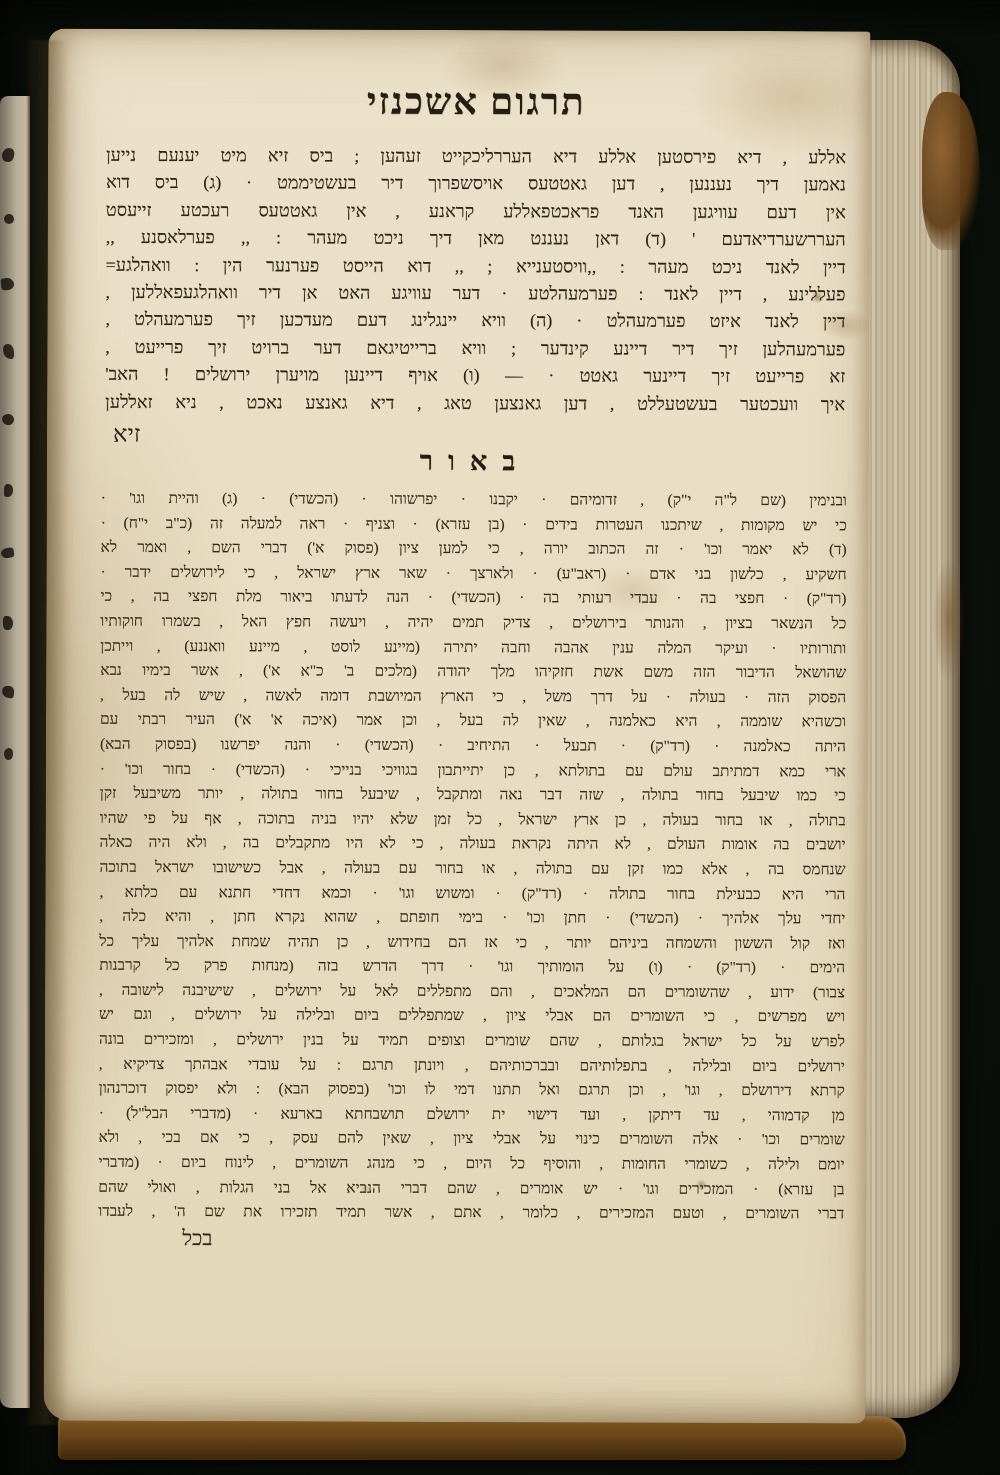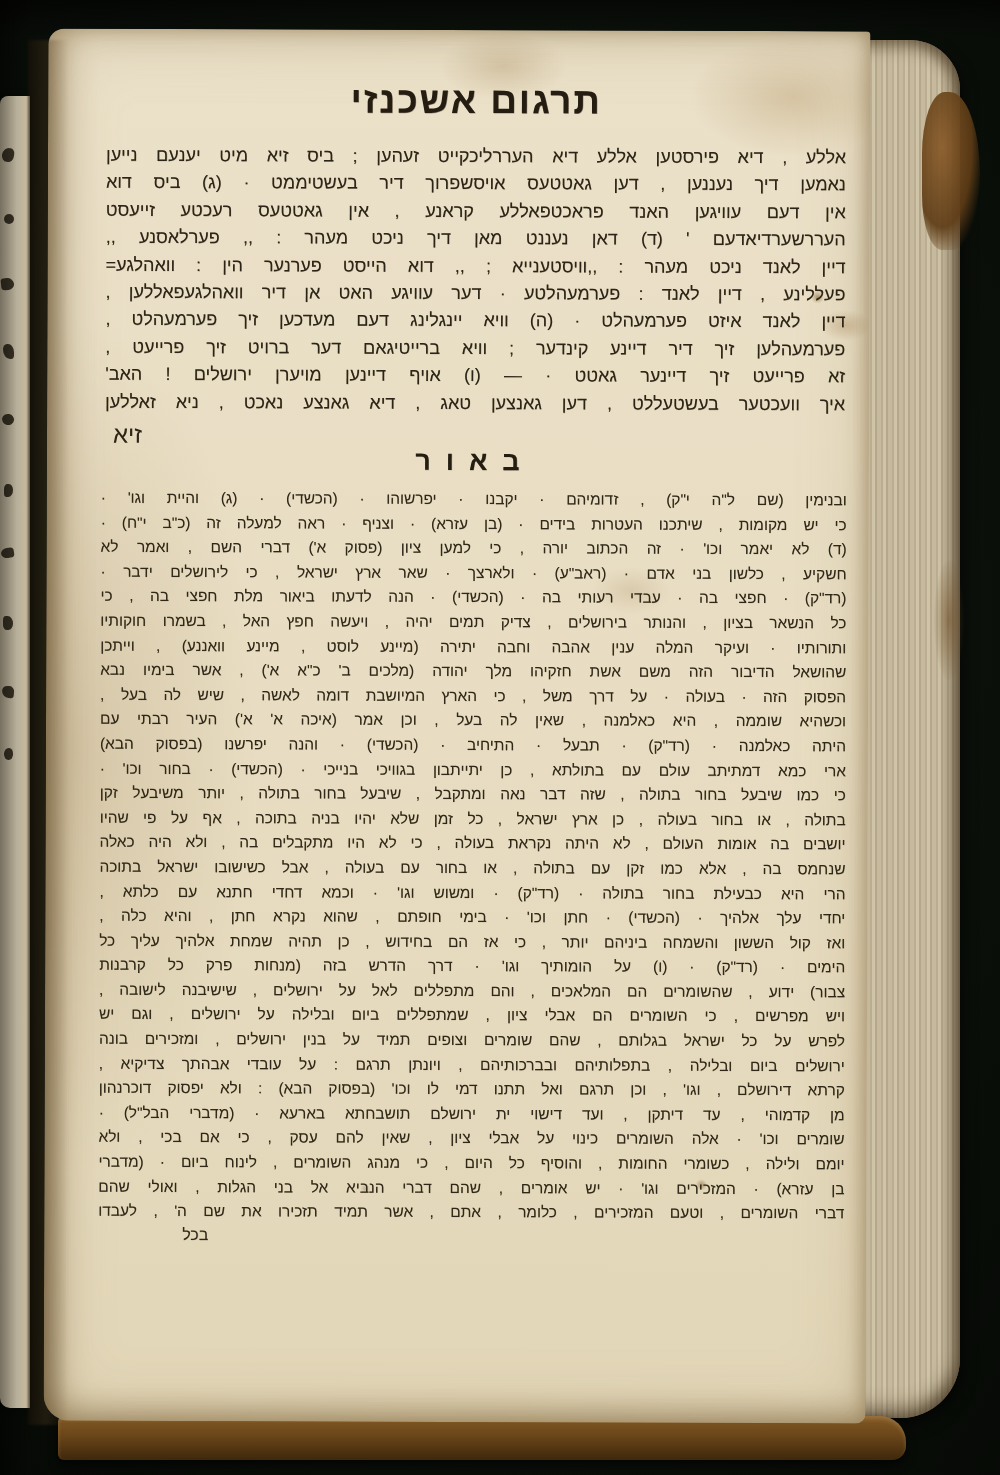"תרגום אשכנזי" .scene { font-family: Liberation Sans, sans-serif -> Liberation Serif, serif }
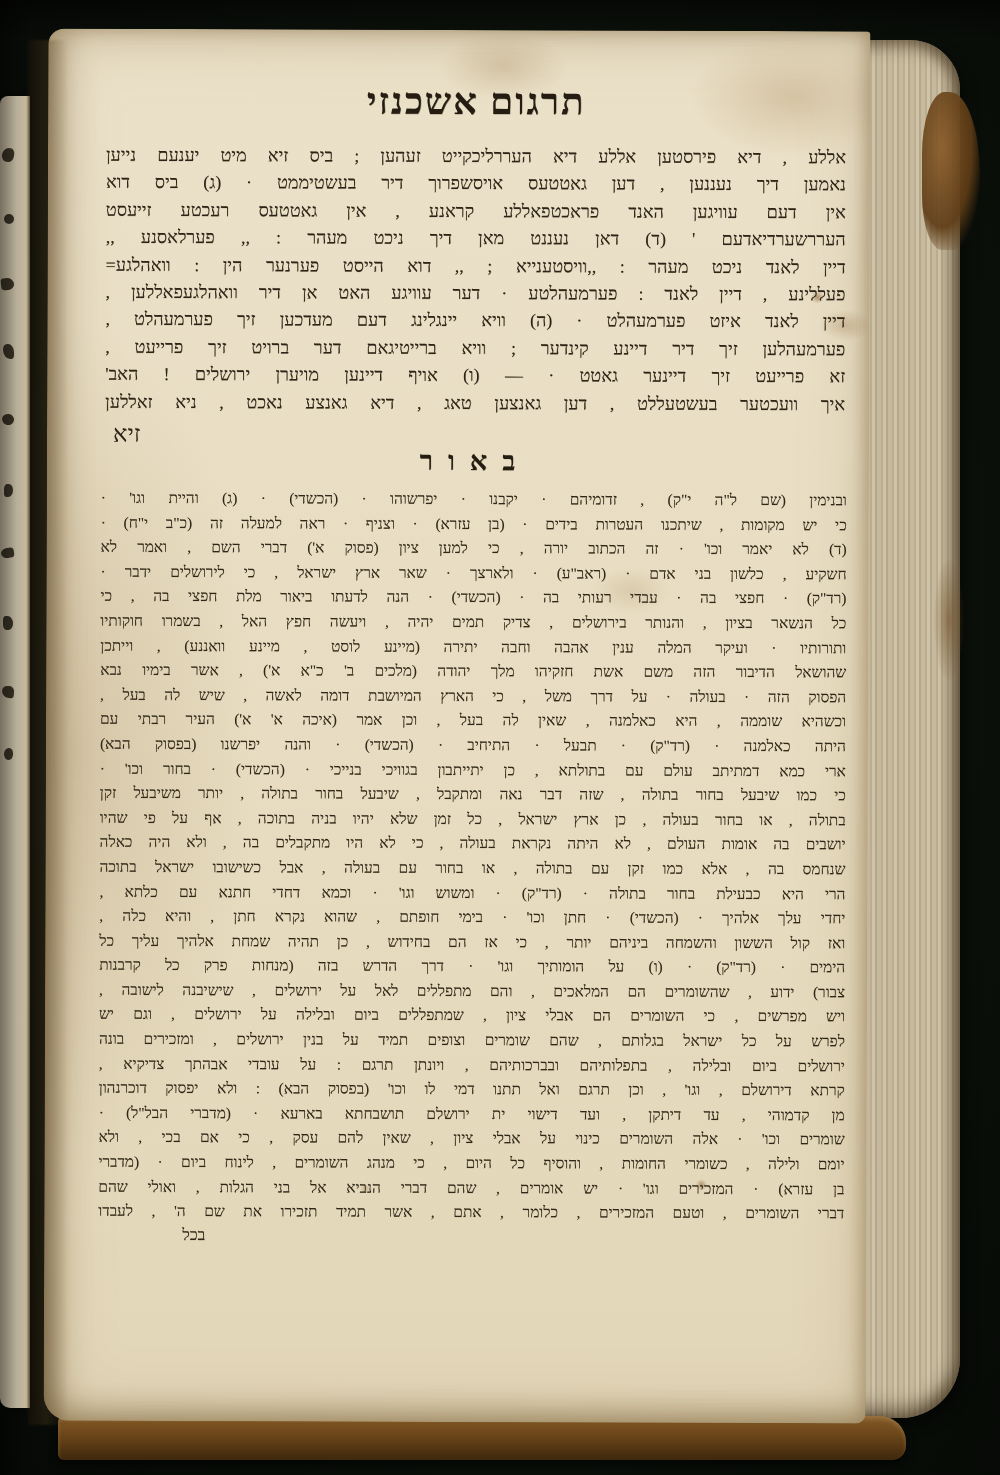"בכל" .catchword { font-size: 16px -> 21px }
